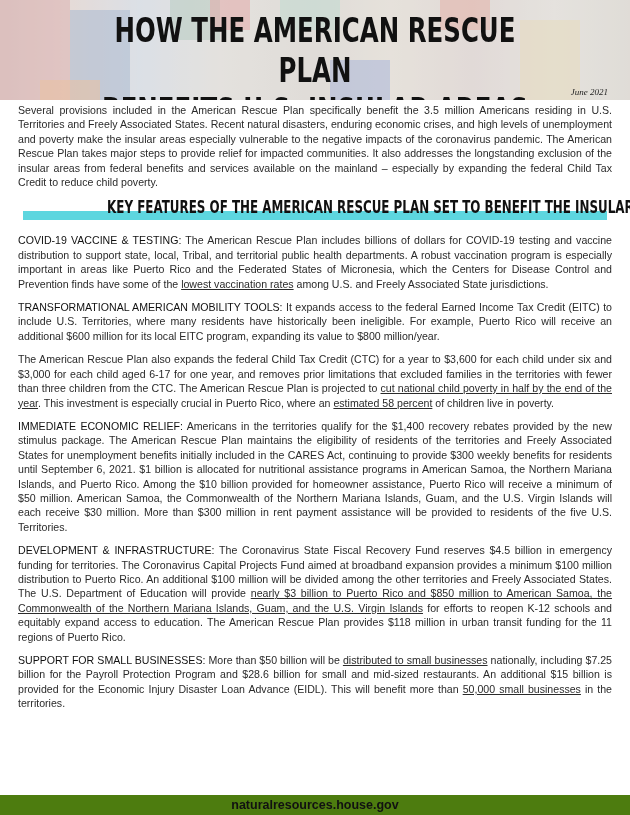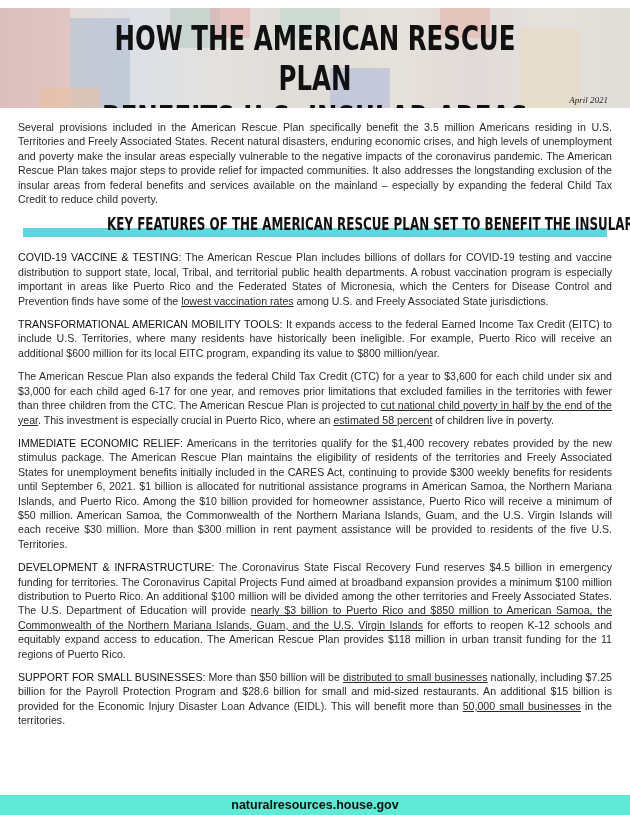"HOW THE AMERICAN RESCUE PLAN" .banner { margin-top: 8px -> none }
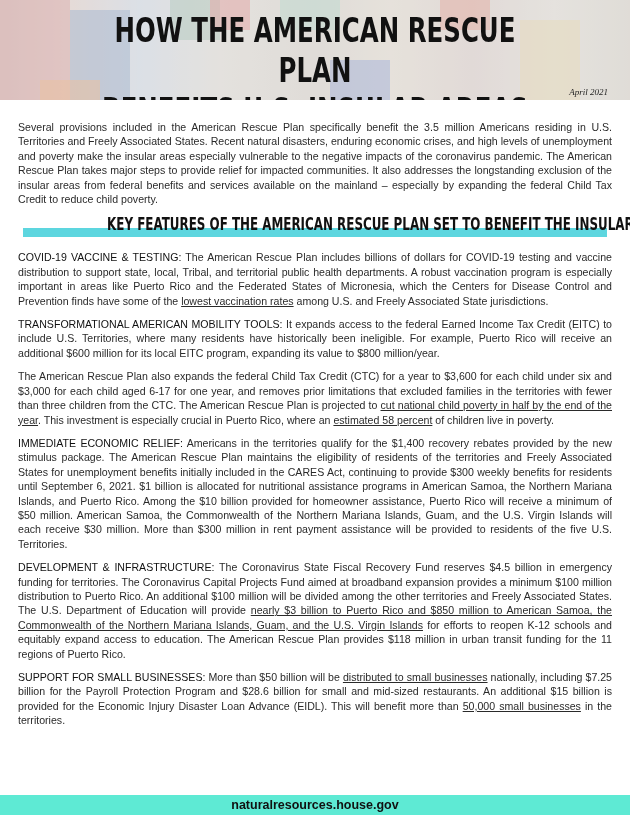"April 2021" div.date { text: April -> June }
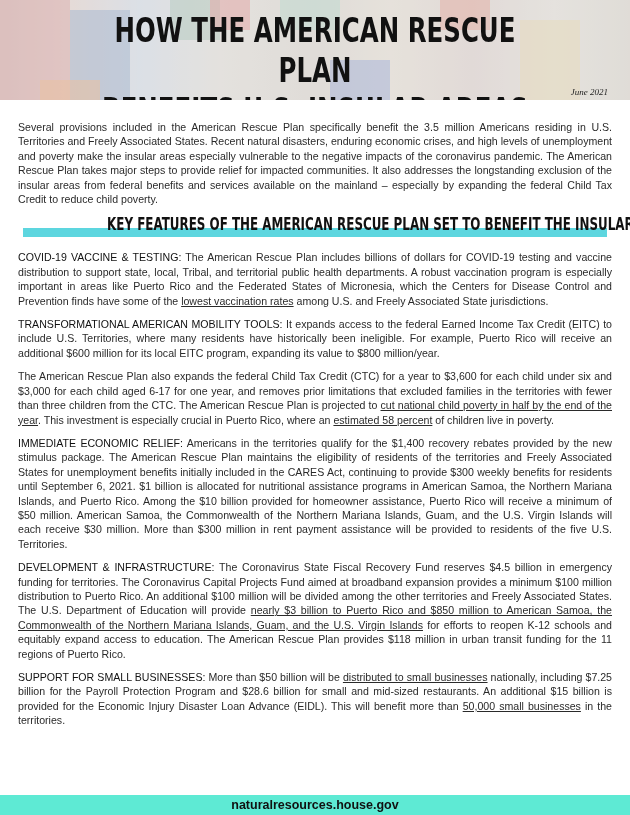"Several provisions included in the" .content { top: 120px -> 103px }
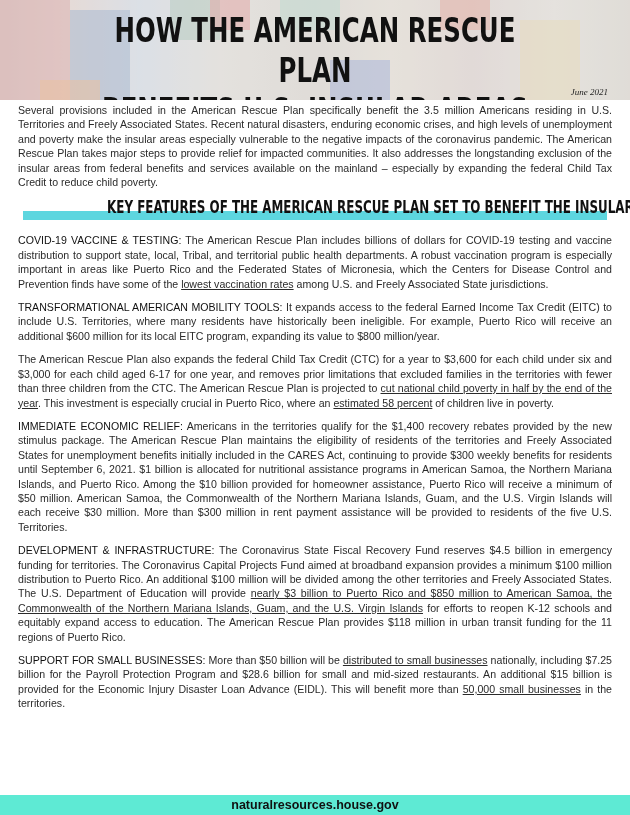"naturalresources.house.gov" .footer { background: #5eead4 -> #4d7c0f }
